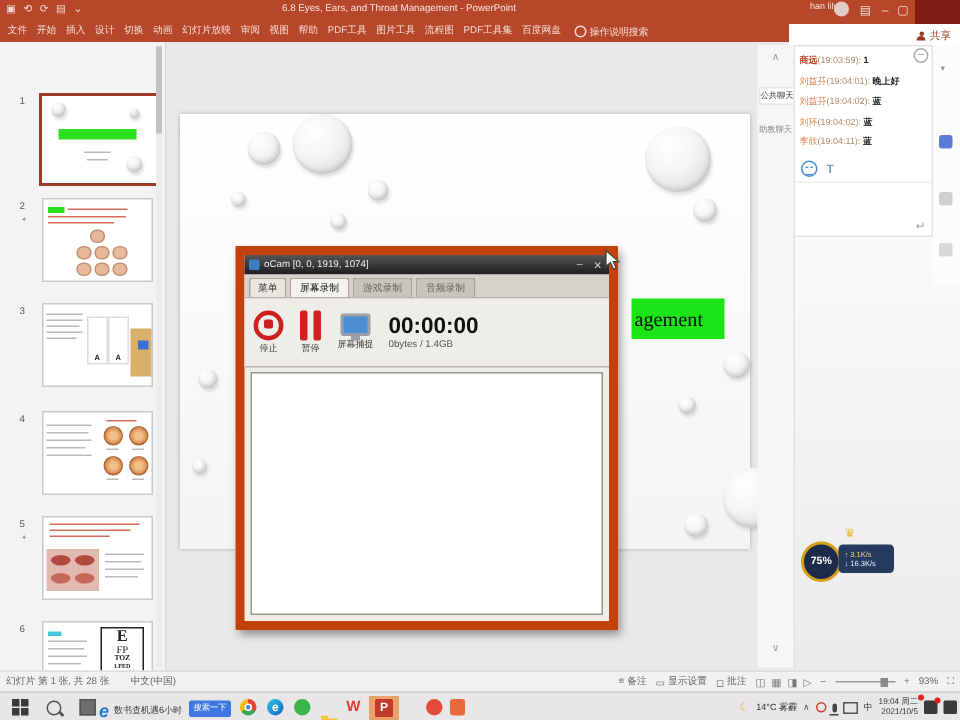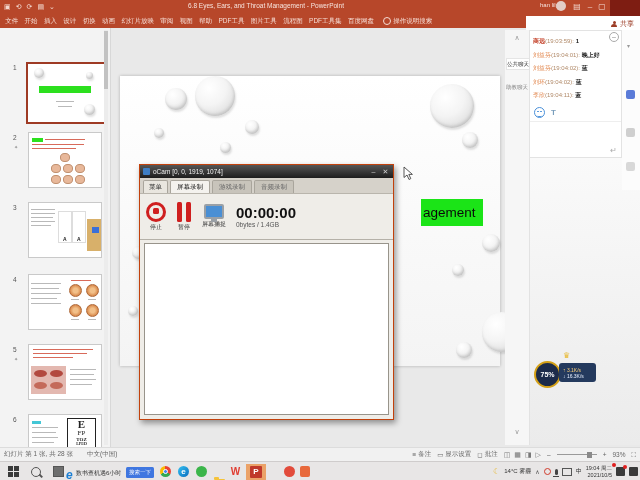"00:00:00" .ocam { border: 1px solid #c2410c -> 6px solid #c2410c; left: 139px -> 157px }
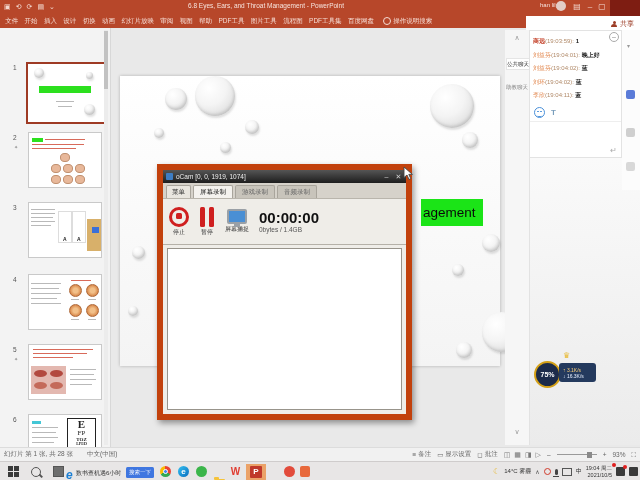"agement" .editing { font-family: none -> Liberation Serif, serif }
